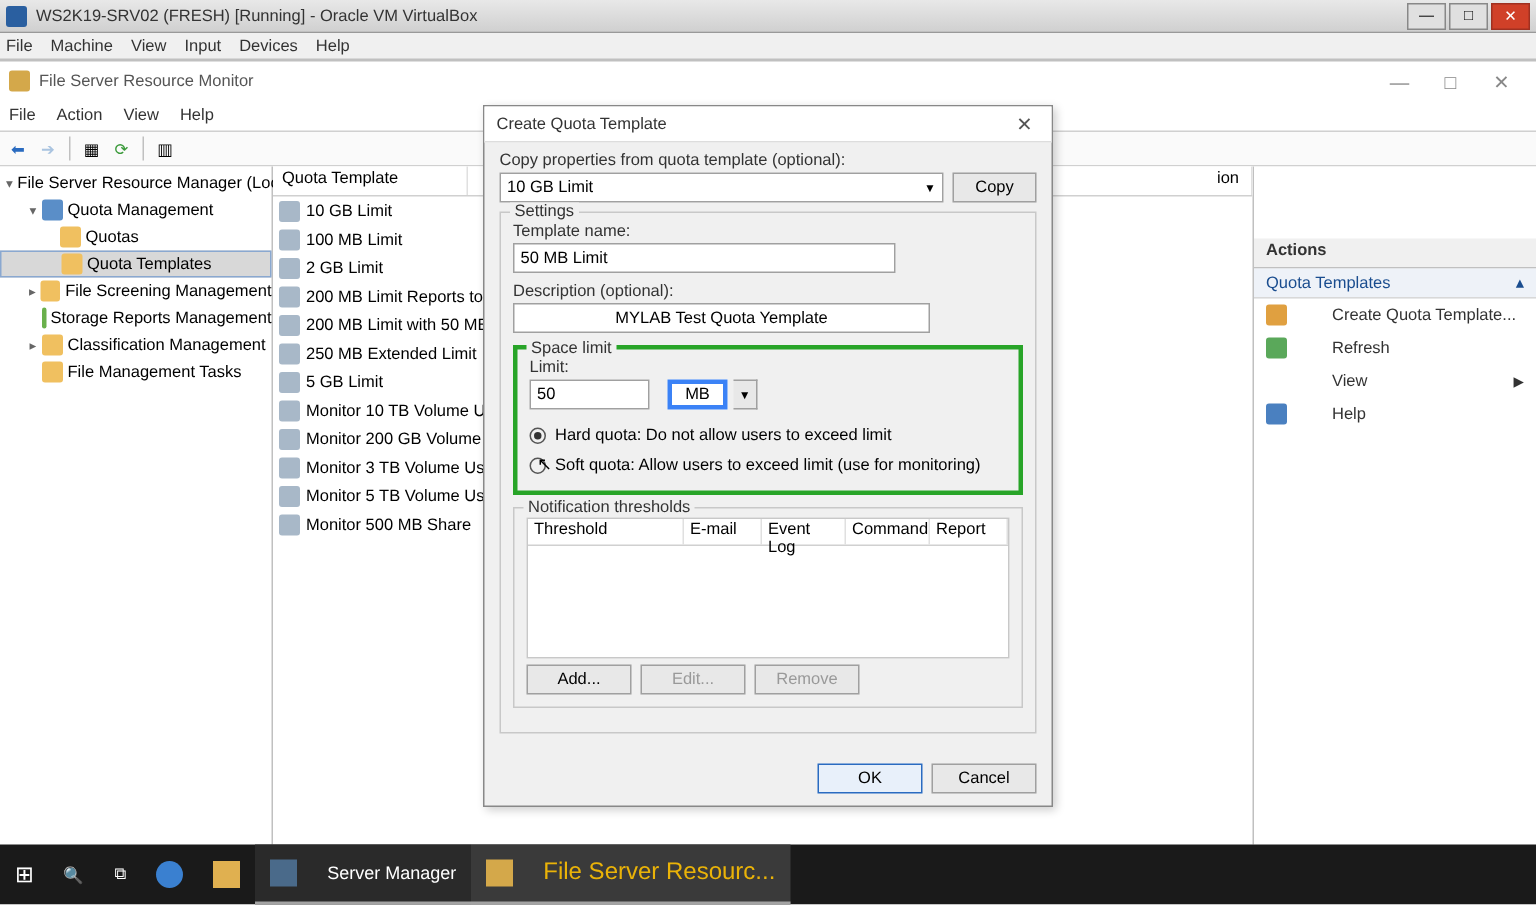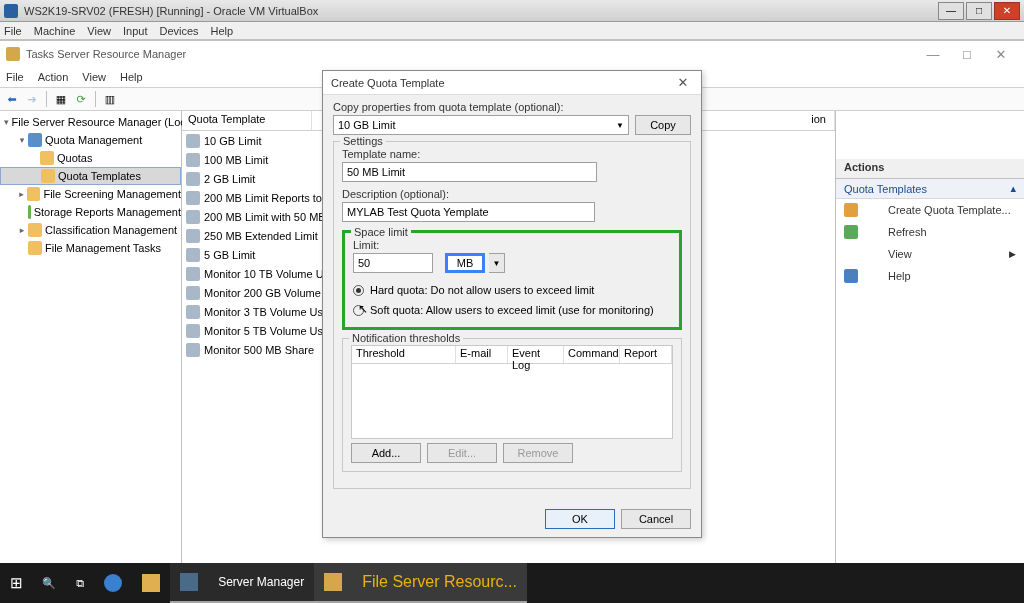"Tasks Server Resource Manager" span { text: Tasks Server Resource Manager -> File Server Resource Monitor }
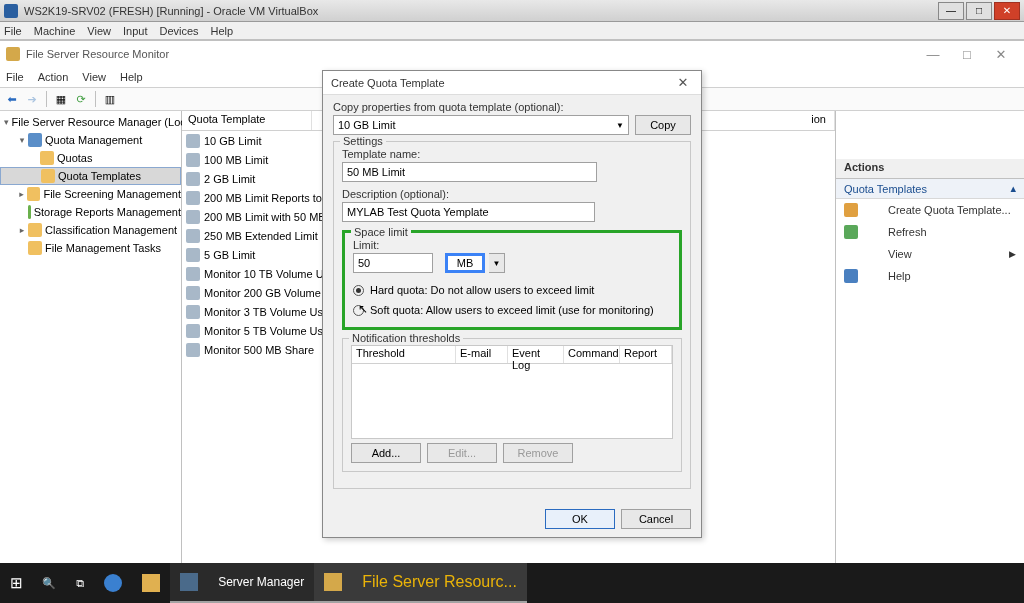"MYLAB Test Quota Yemplate" input.dlg-input { text-align: none -> center; width: 253px -> 278px }
